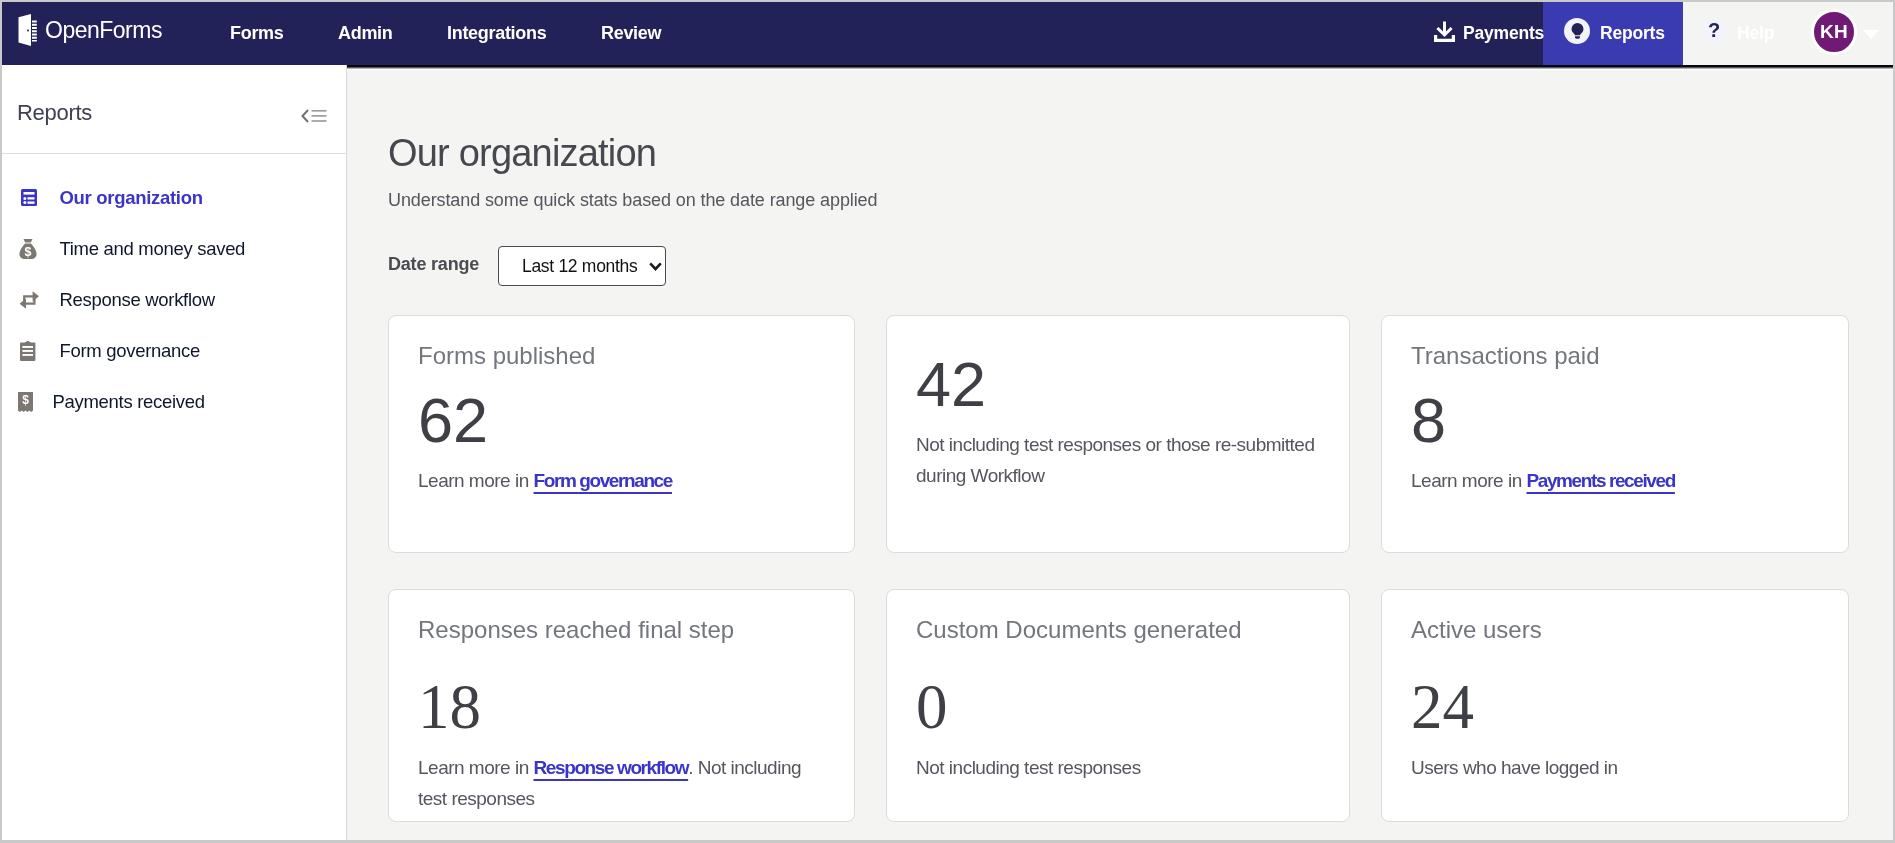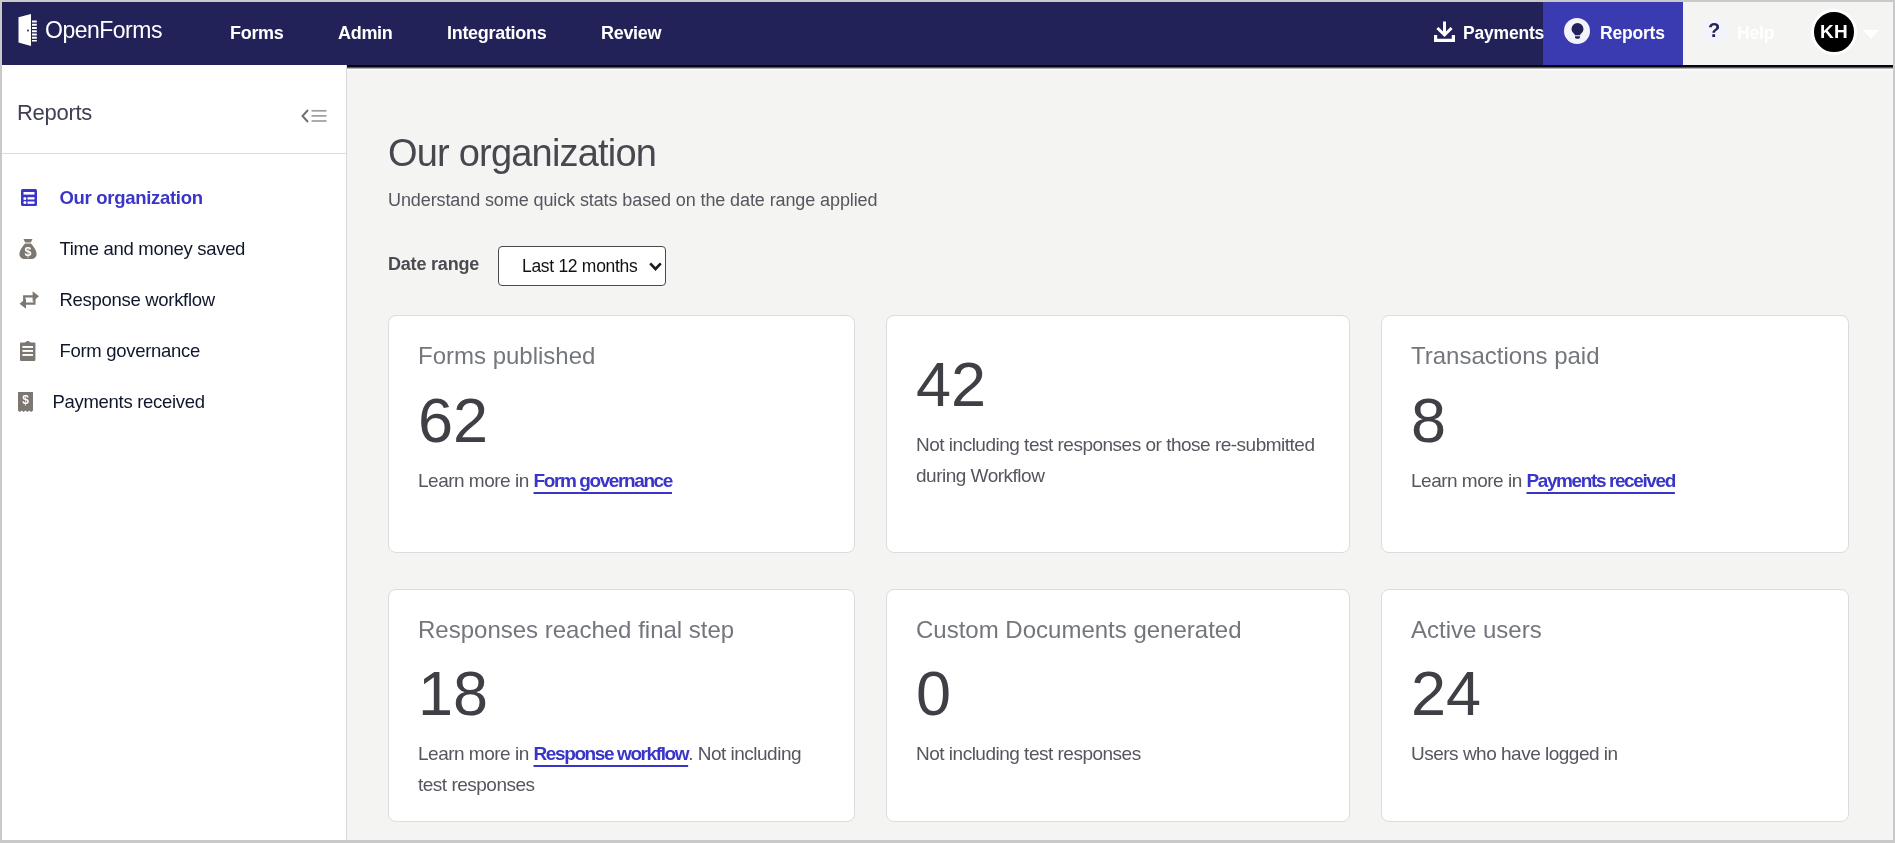"KH" .avatar { background: #000000 -> #701a75 }
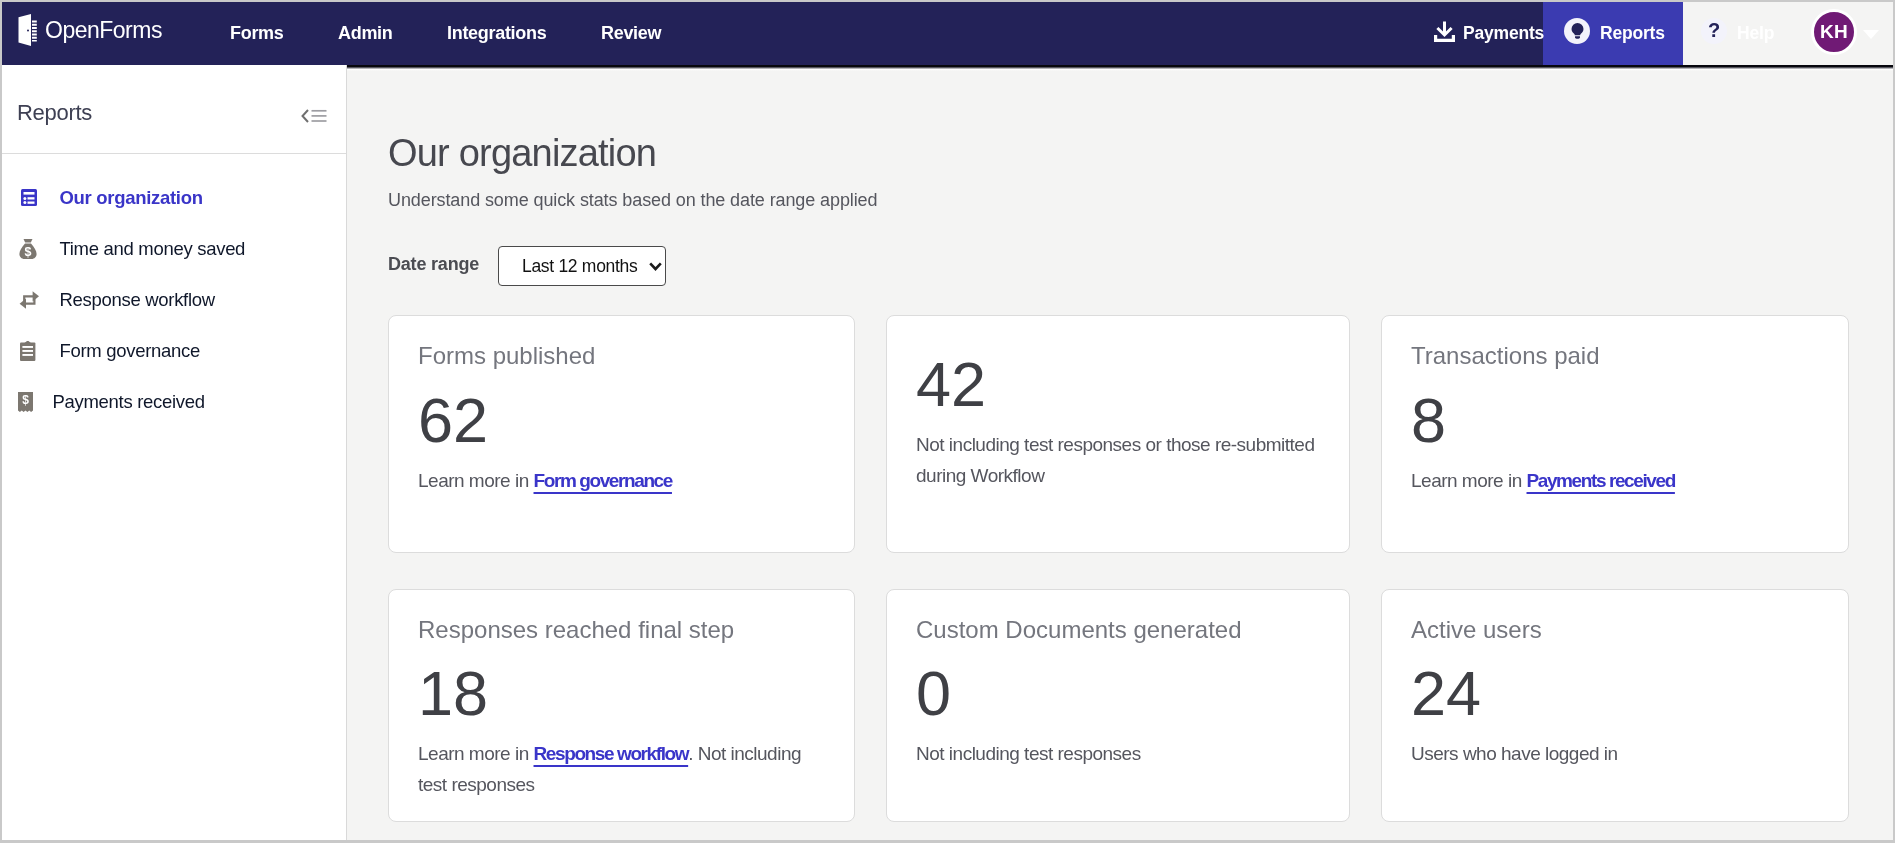"18" .card:nth-child(n+4) .num { font-family: none -> Liberation Serif, serif; margin-top: 12px -> 26px }
